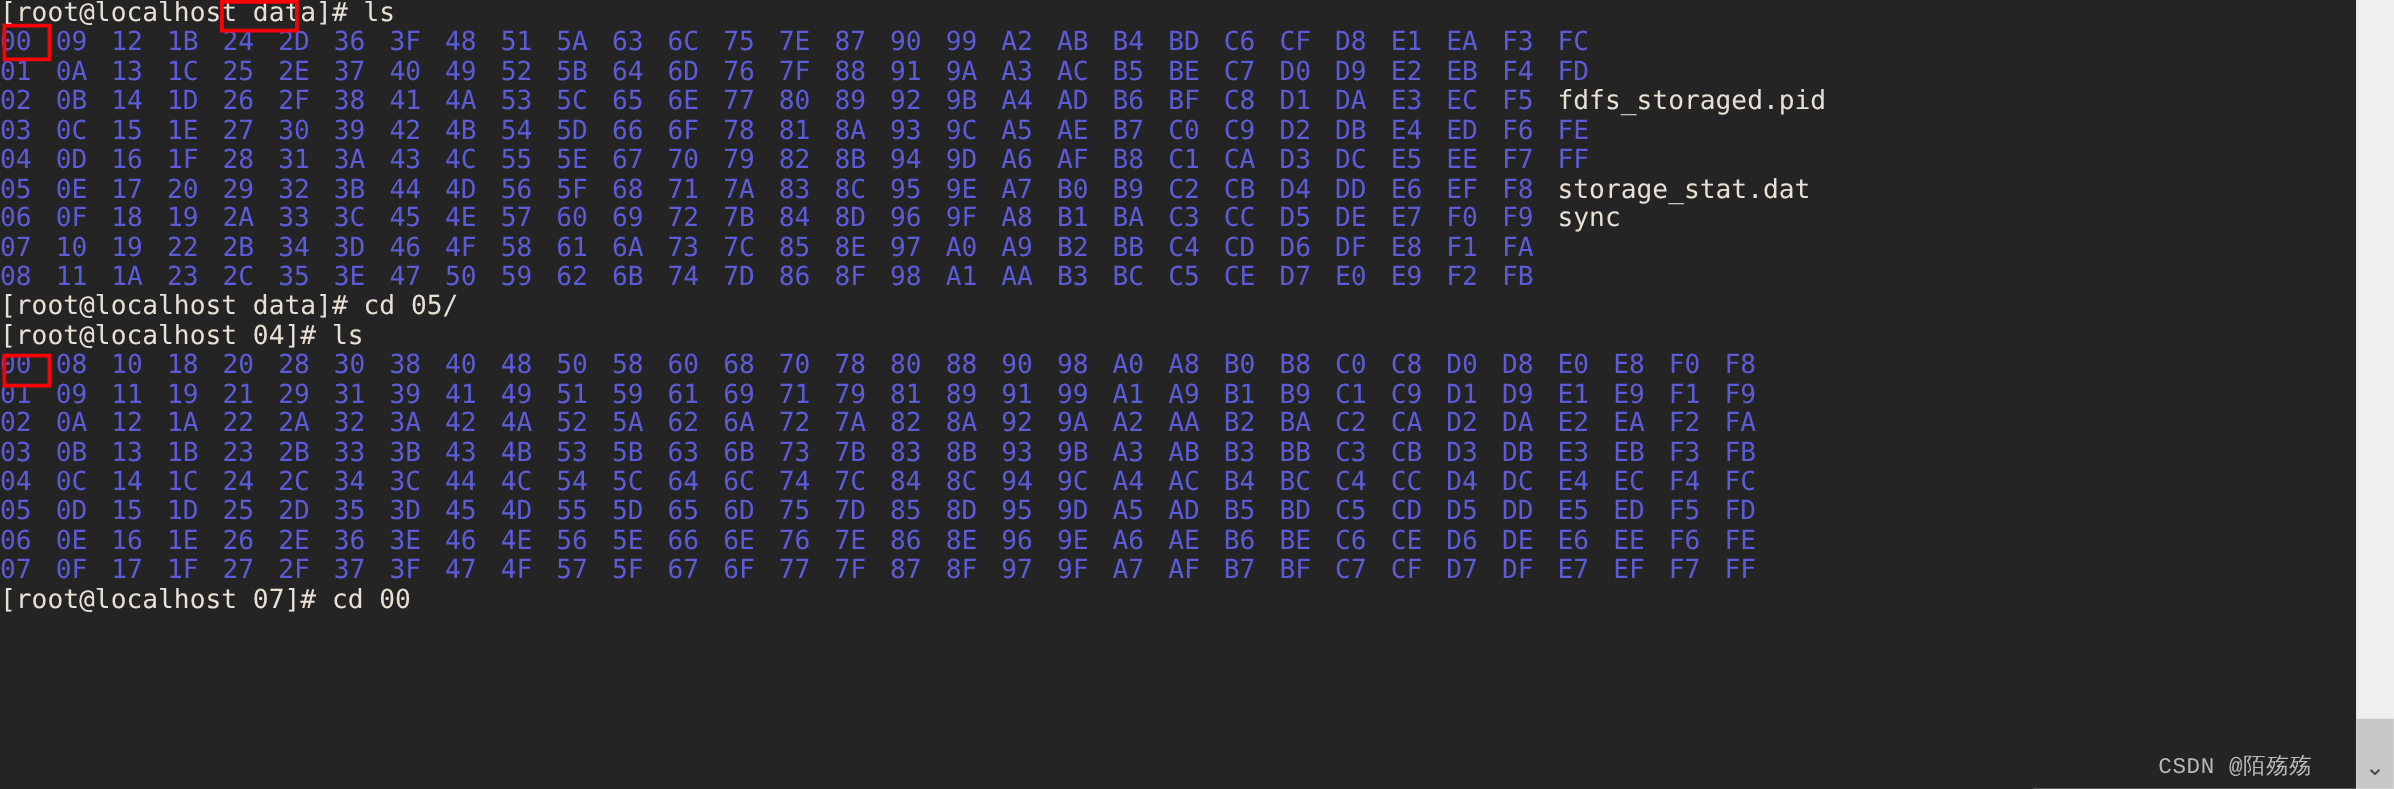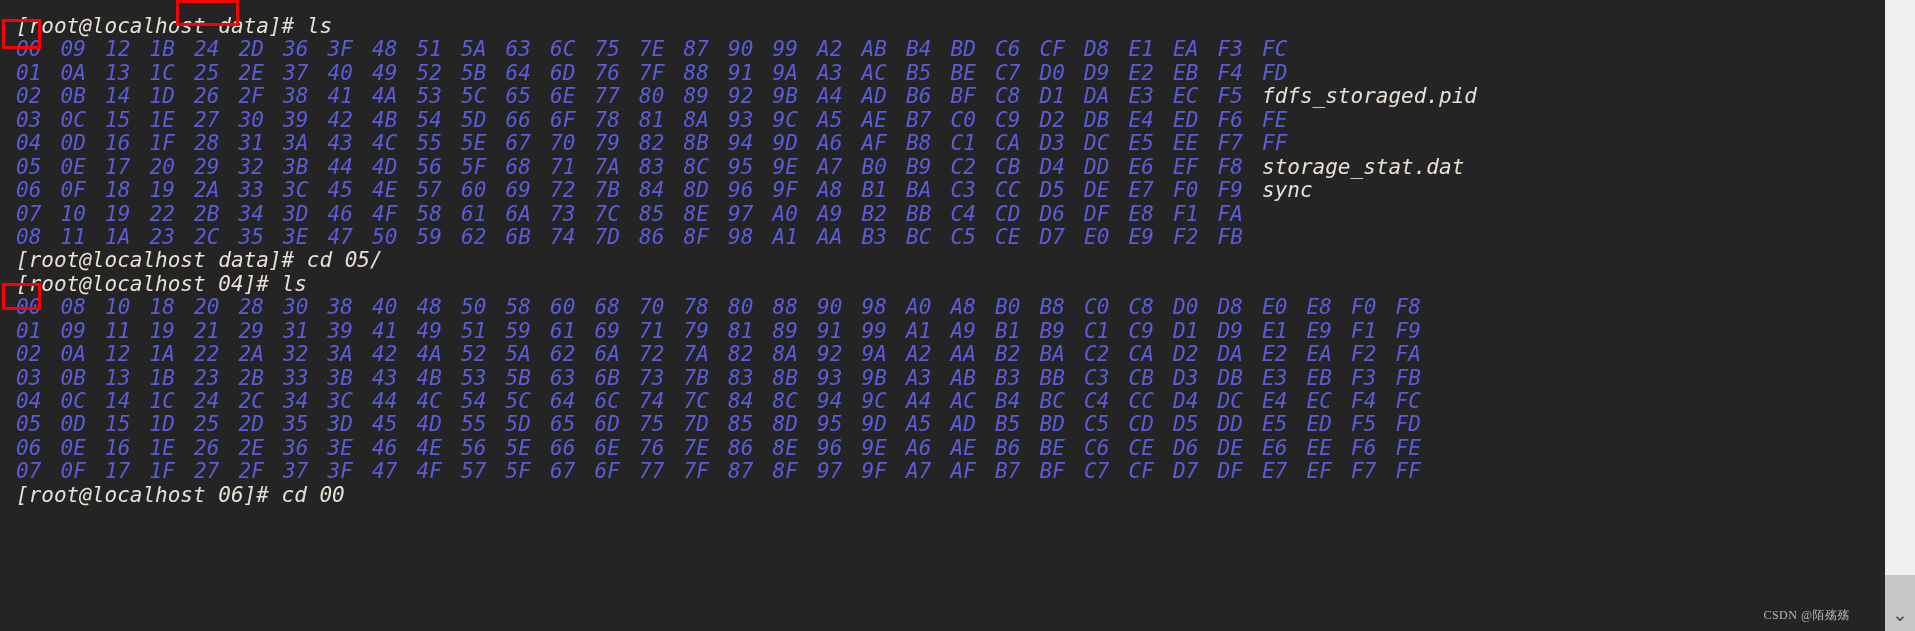"[root@localhost data]# ls" .term-body { font-style: italic -> none; padding: 16px -> 0 }
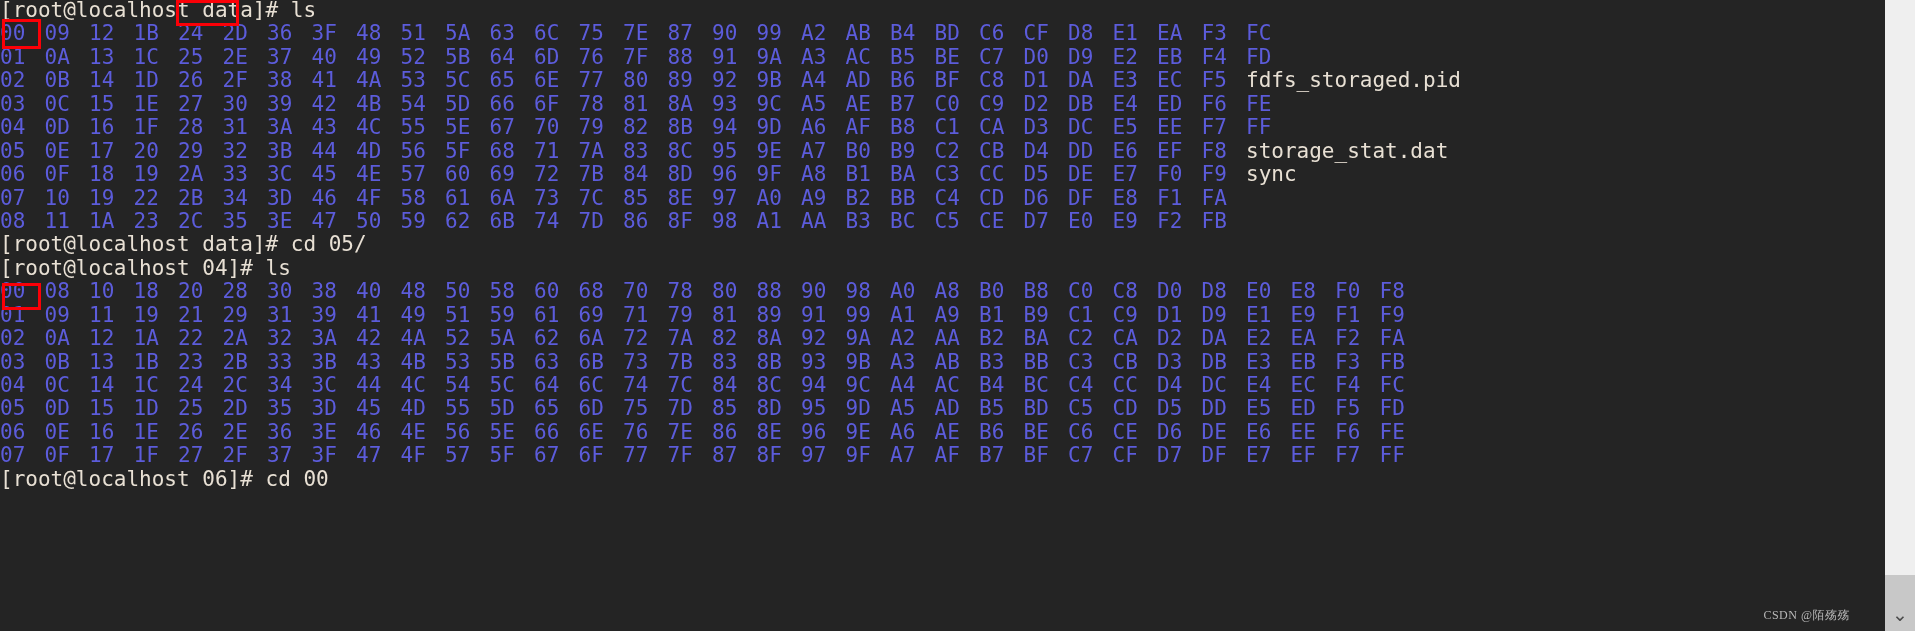"[root@localhost 06]# cd 00" span { text: 06 -> 07 }
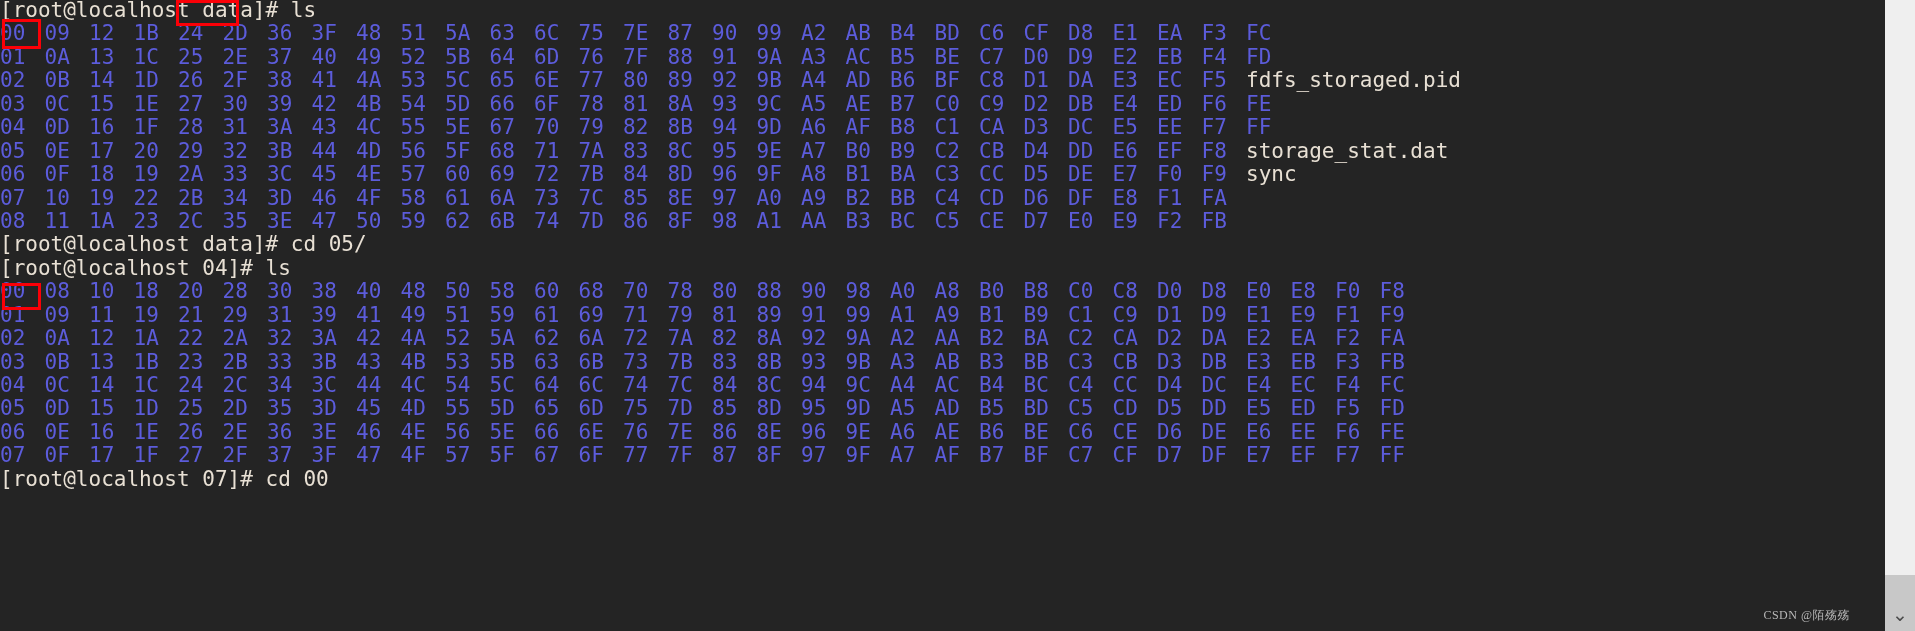"CSDN @陌殇殇" #watermark { font-family: Liberation Serif, serif -> Liberation Mono, monospace; font-size: 12px -> 18px }
